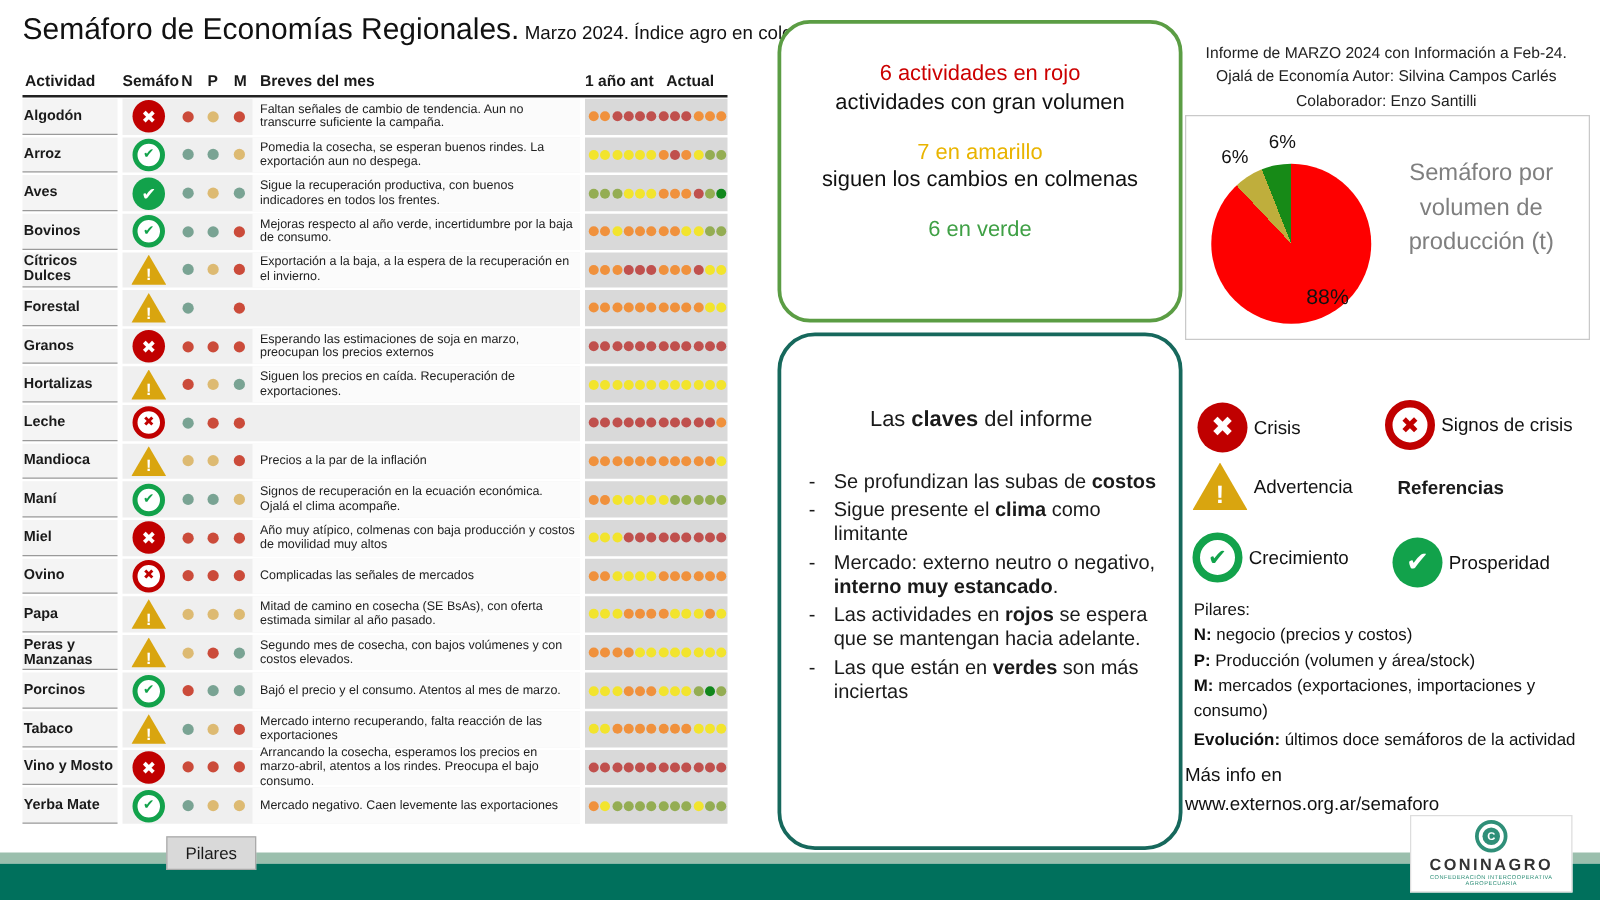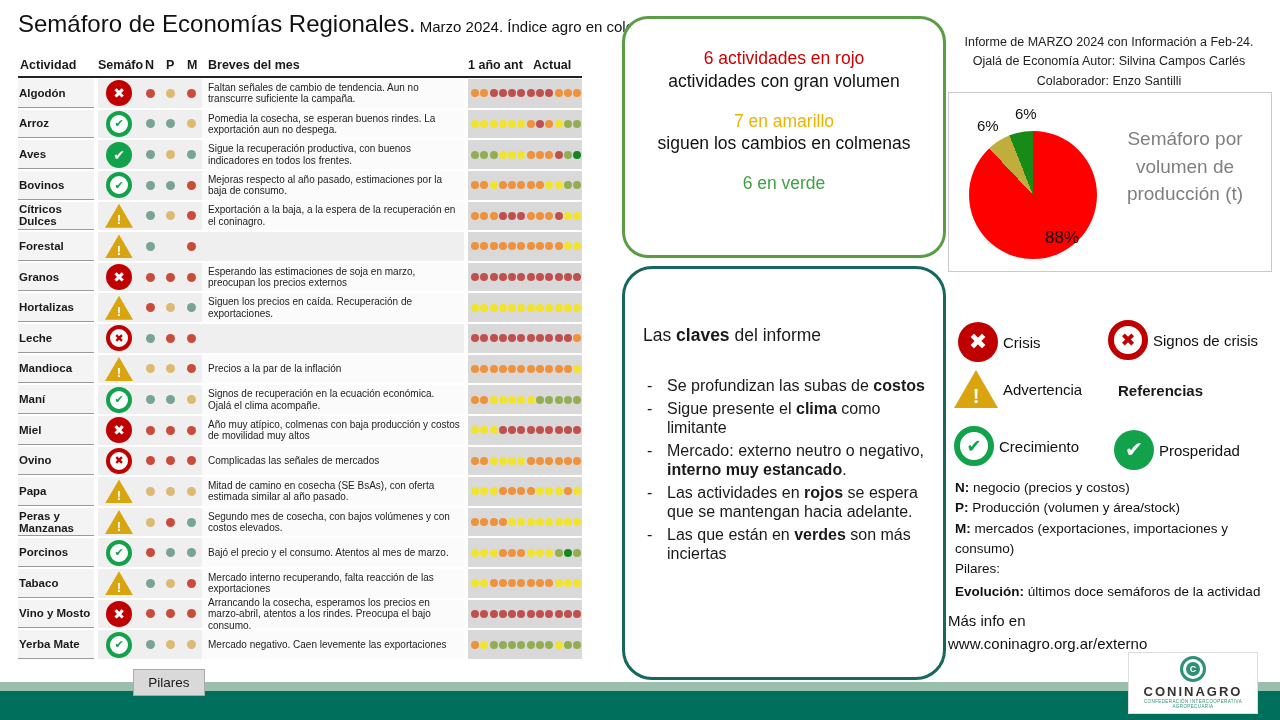"Mejoras respecto al año pasado," span { text: pasado, estimaciones -> verde, incertidumbre }
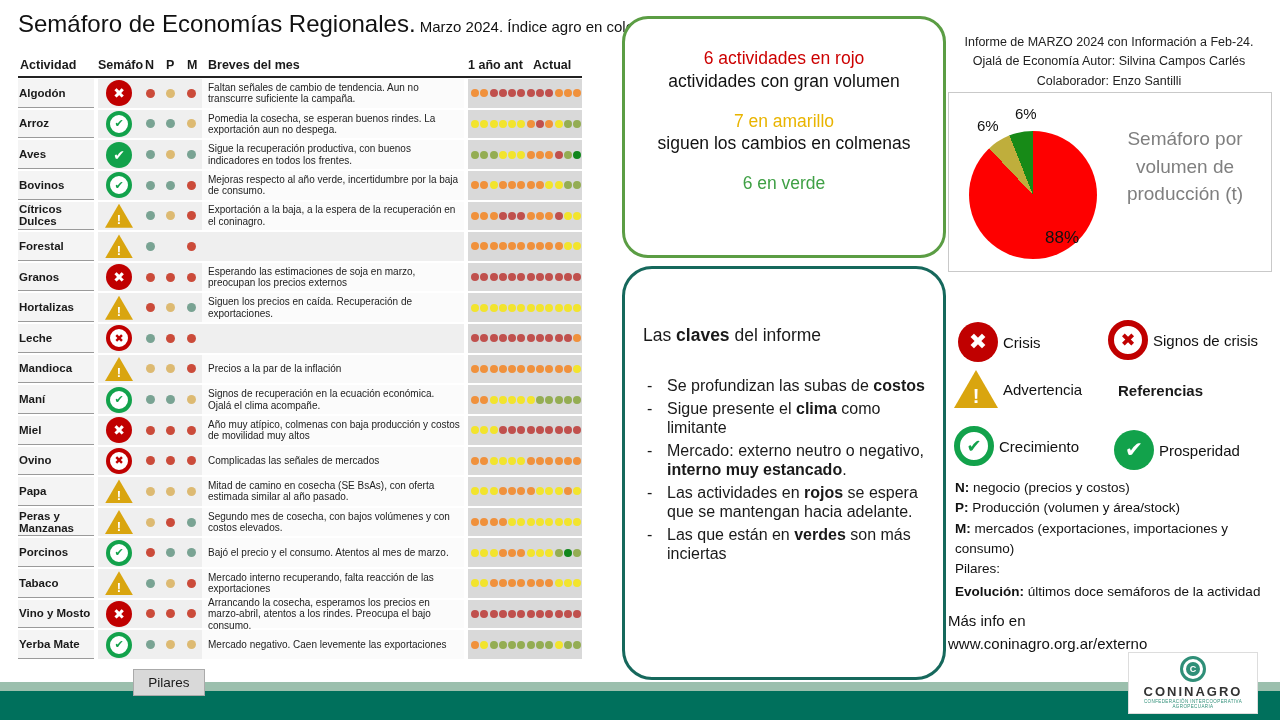"Exportación a la baja, a" span { text: coninagro -> invierno }
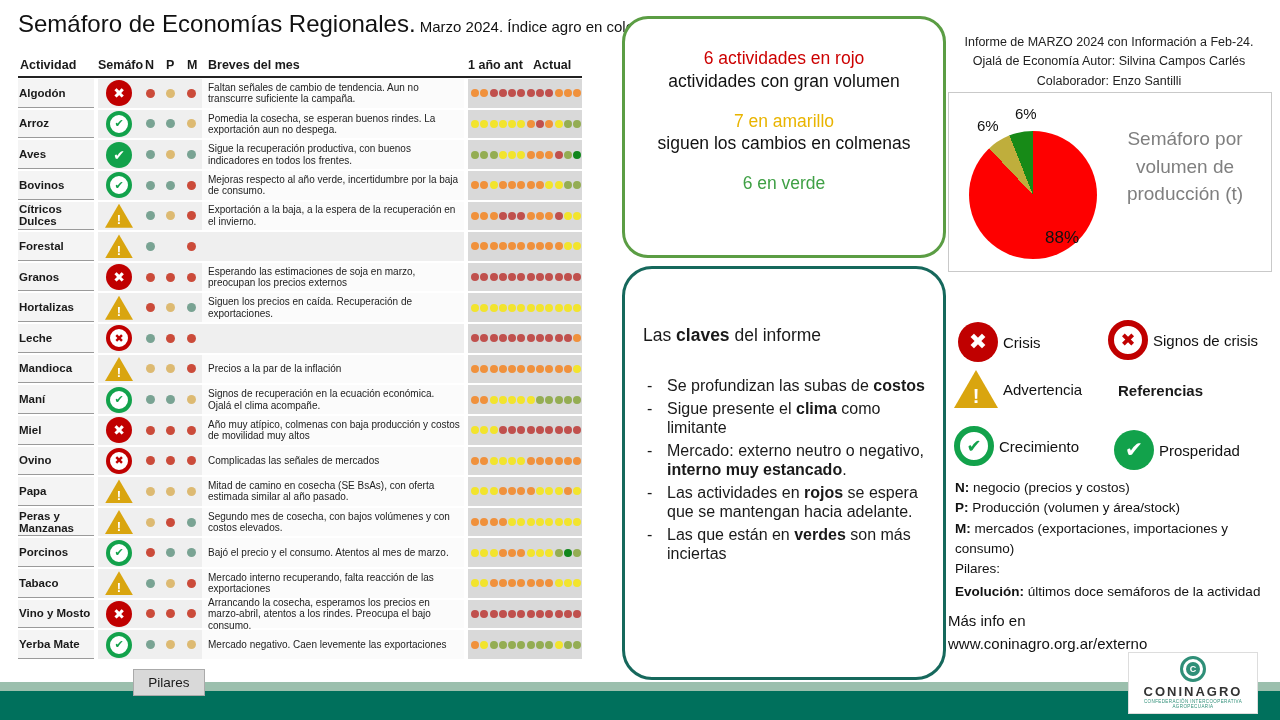"Las claves del informe" .claves-title { text-align: left -> center }
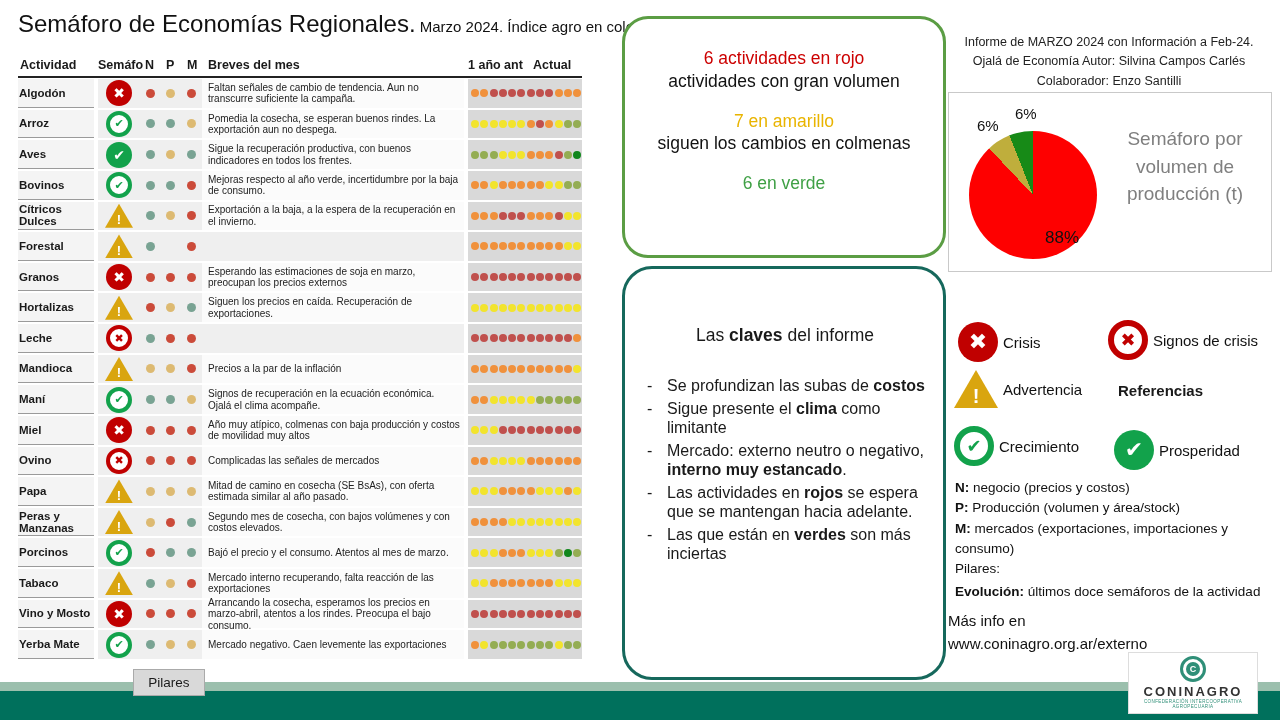"N: negocio (precios y costos)" div { order: before "Pilares:" -> after "Pilares:" }
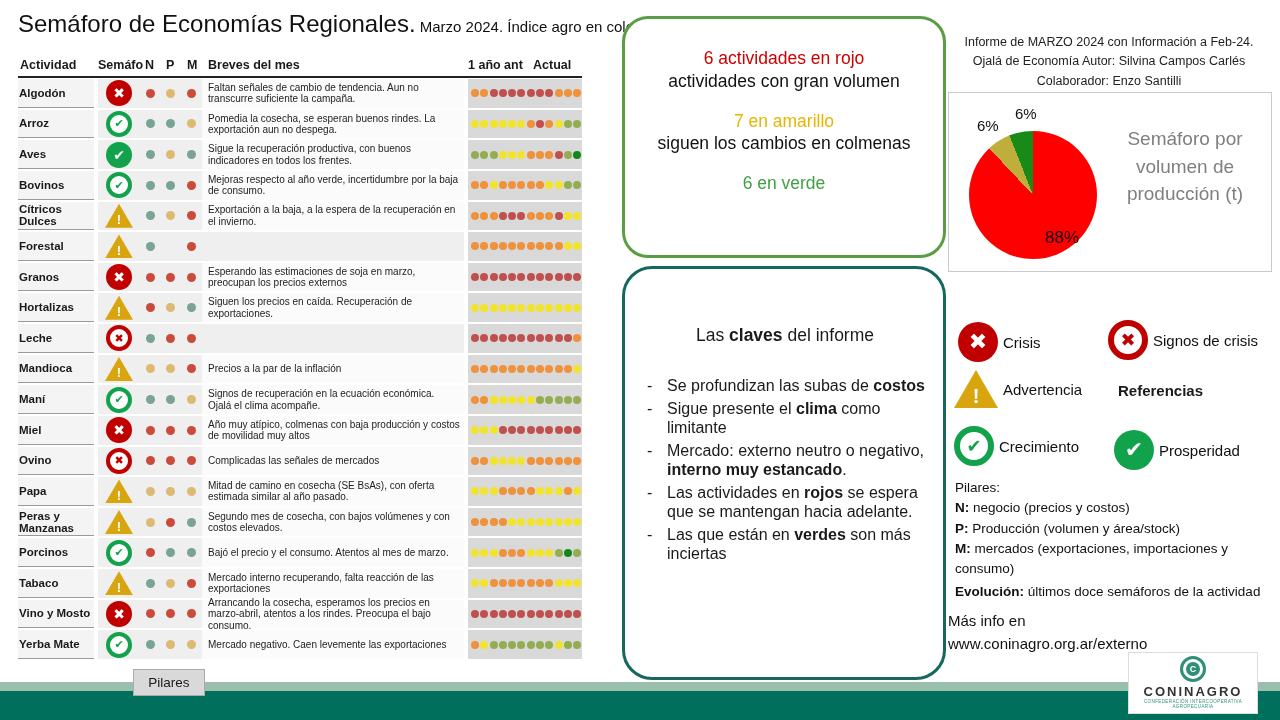"www.coninagro.org.ar/externo" div { text: www.coninagro.org.ar/externo -> www.externos.org.ar/semaforo }
